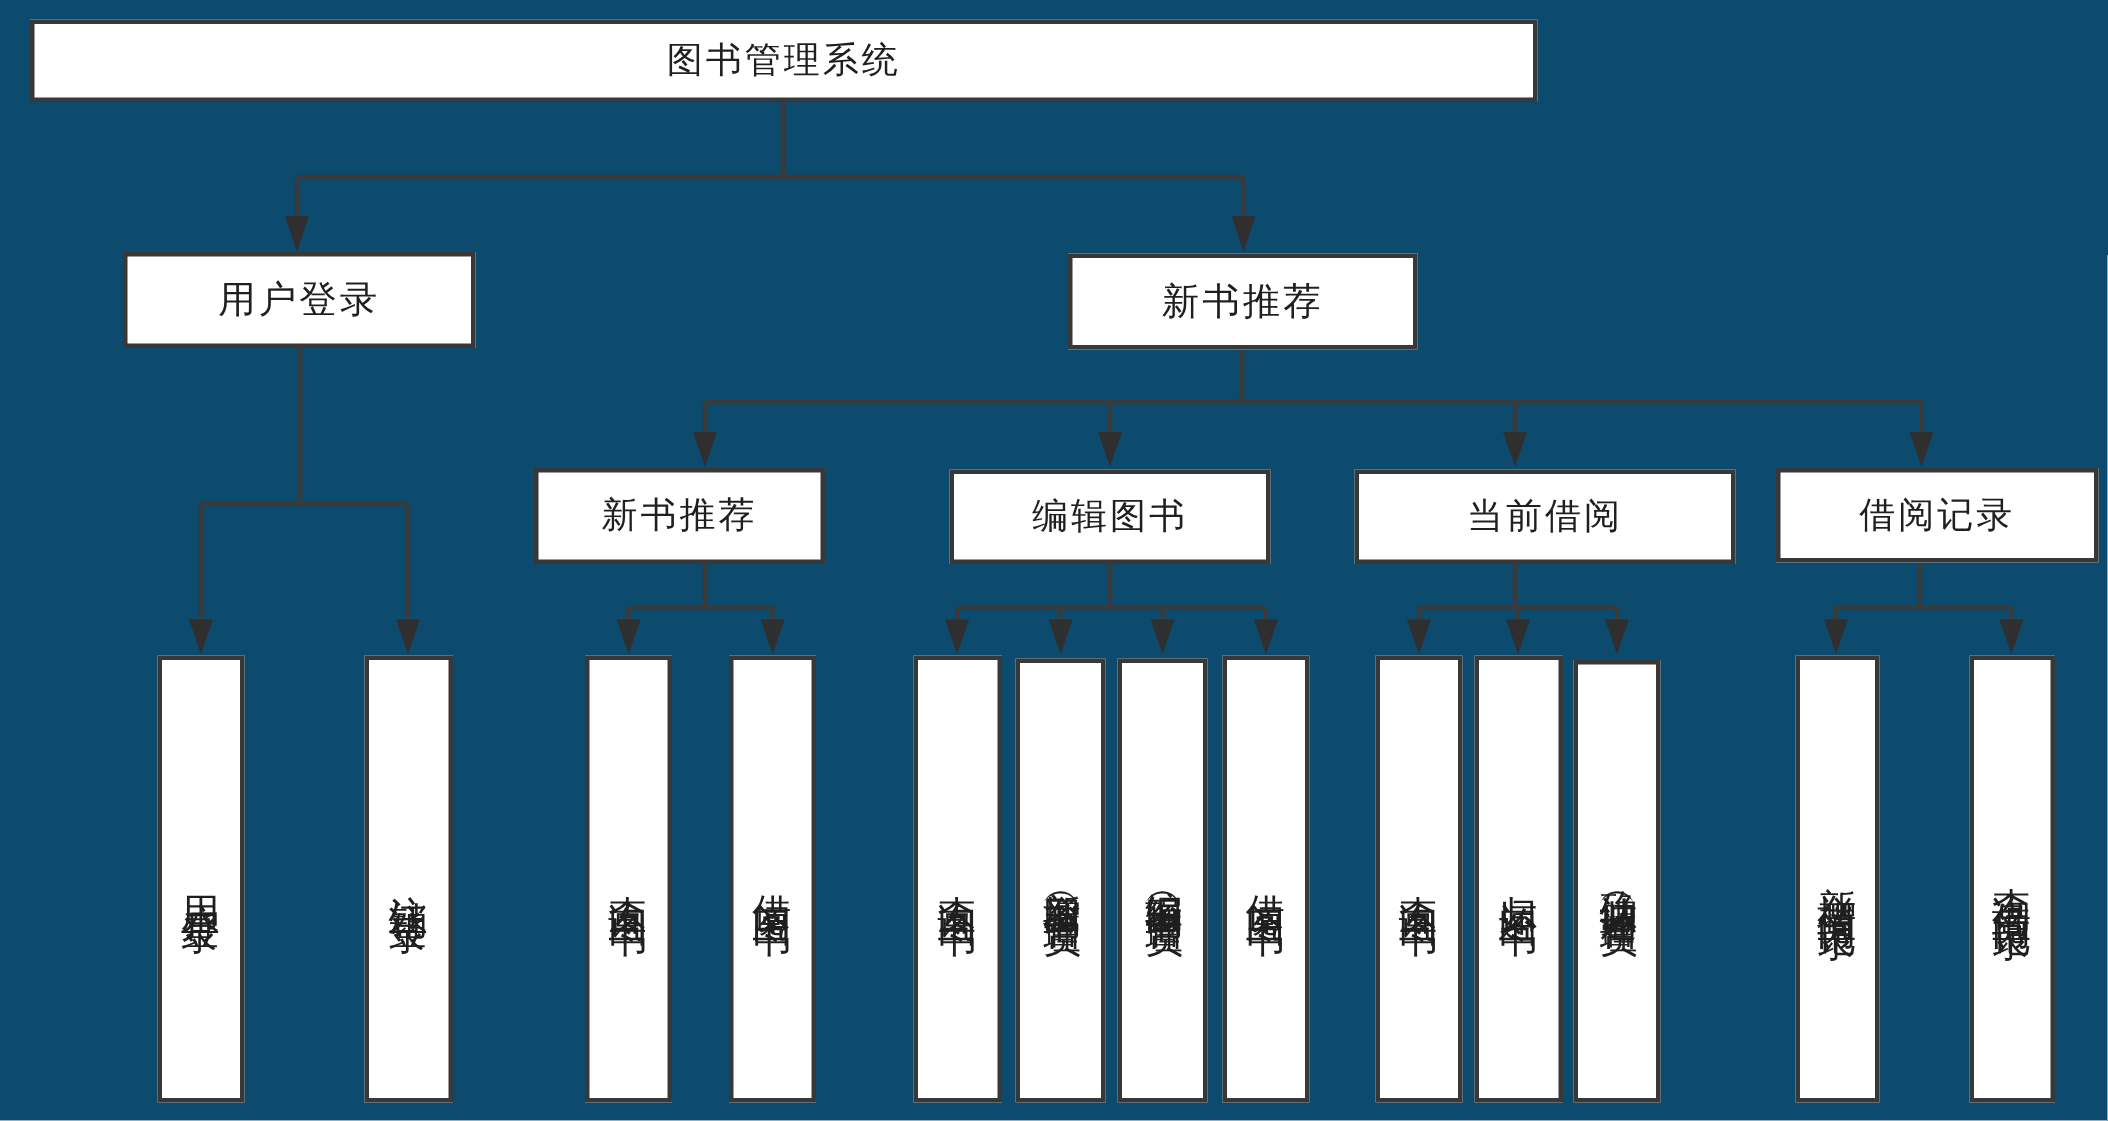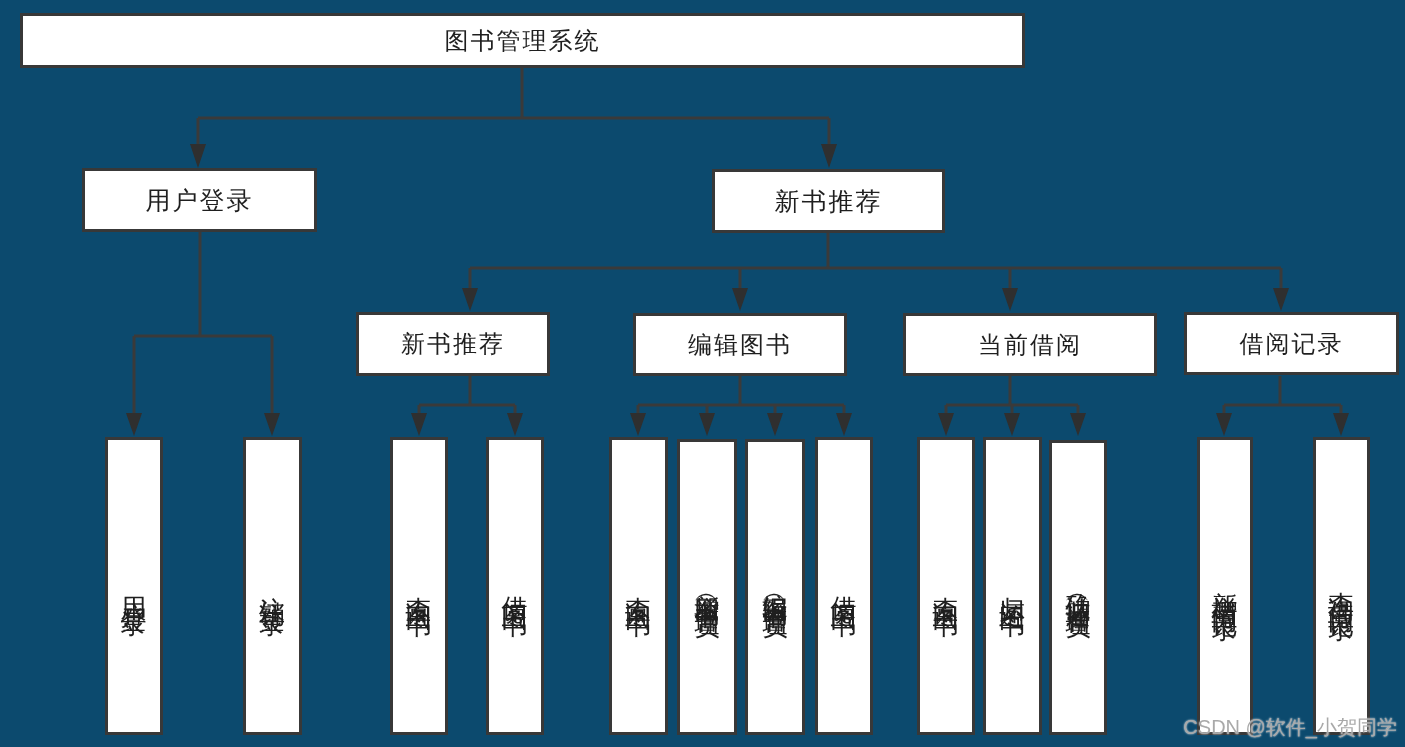"CSDN @软件_小贺同学" div { html: <div>CSDN @软件_小贺同学</div> -> none }
